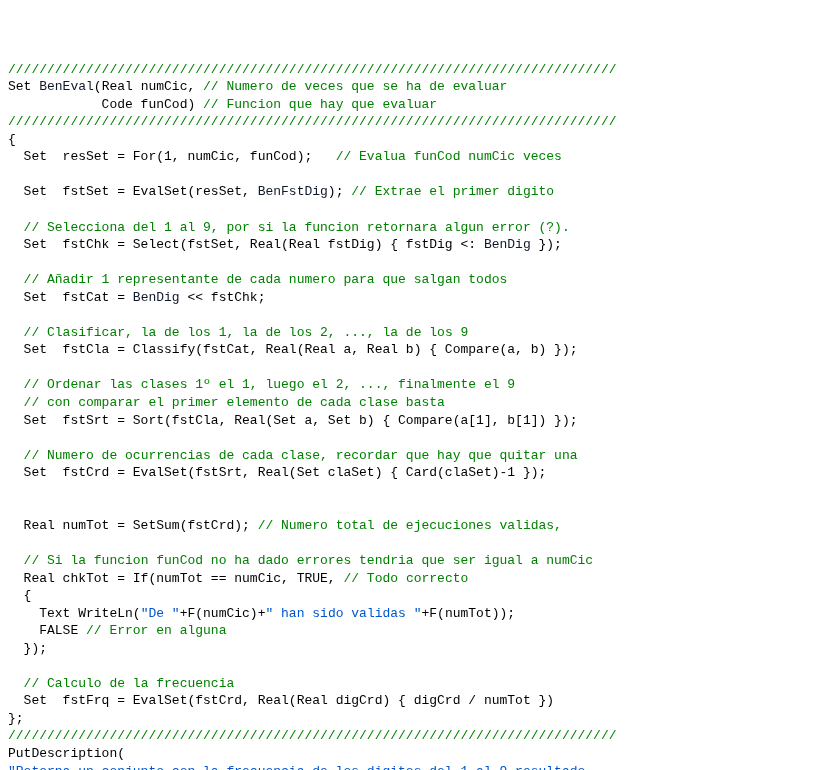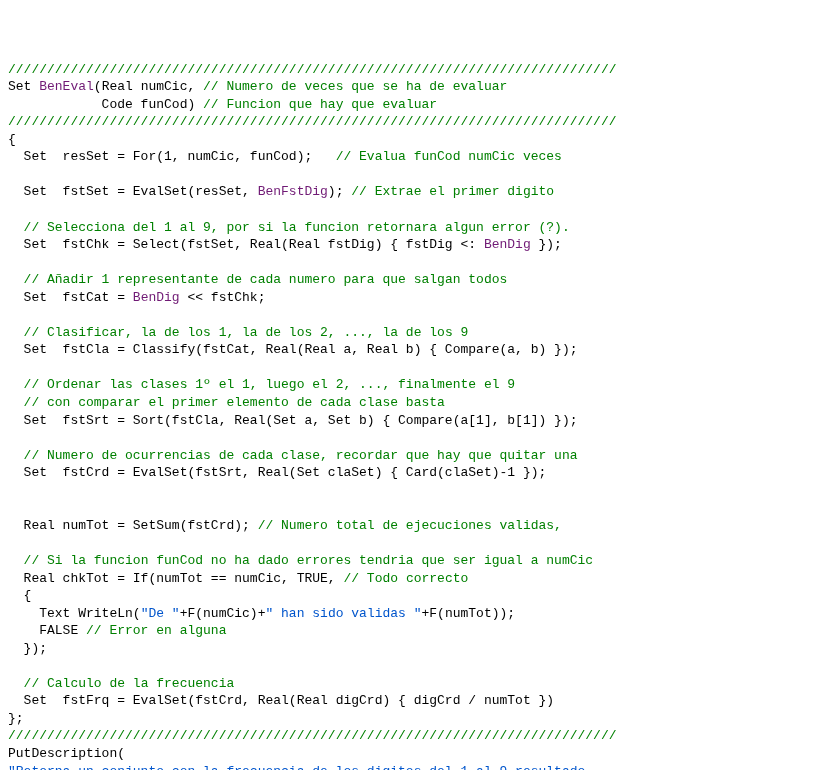"BenEval" .c-red { color: #701a75 -> #0f172a }
